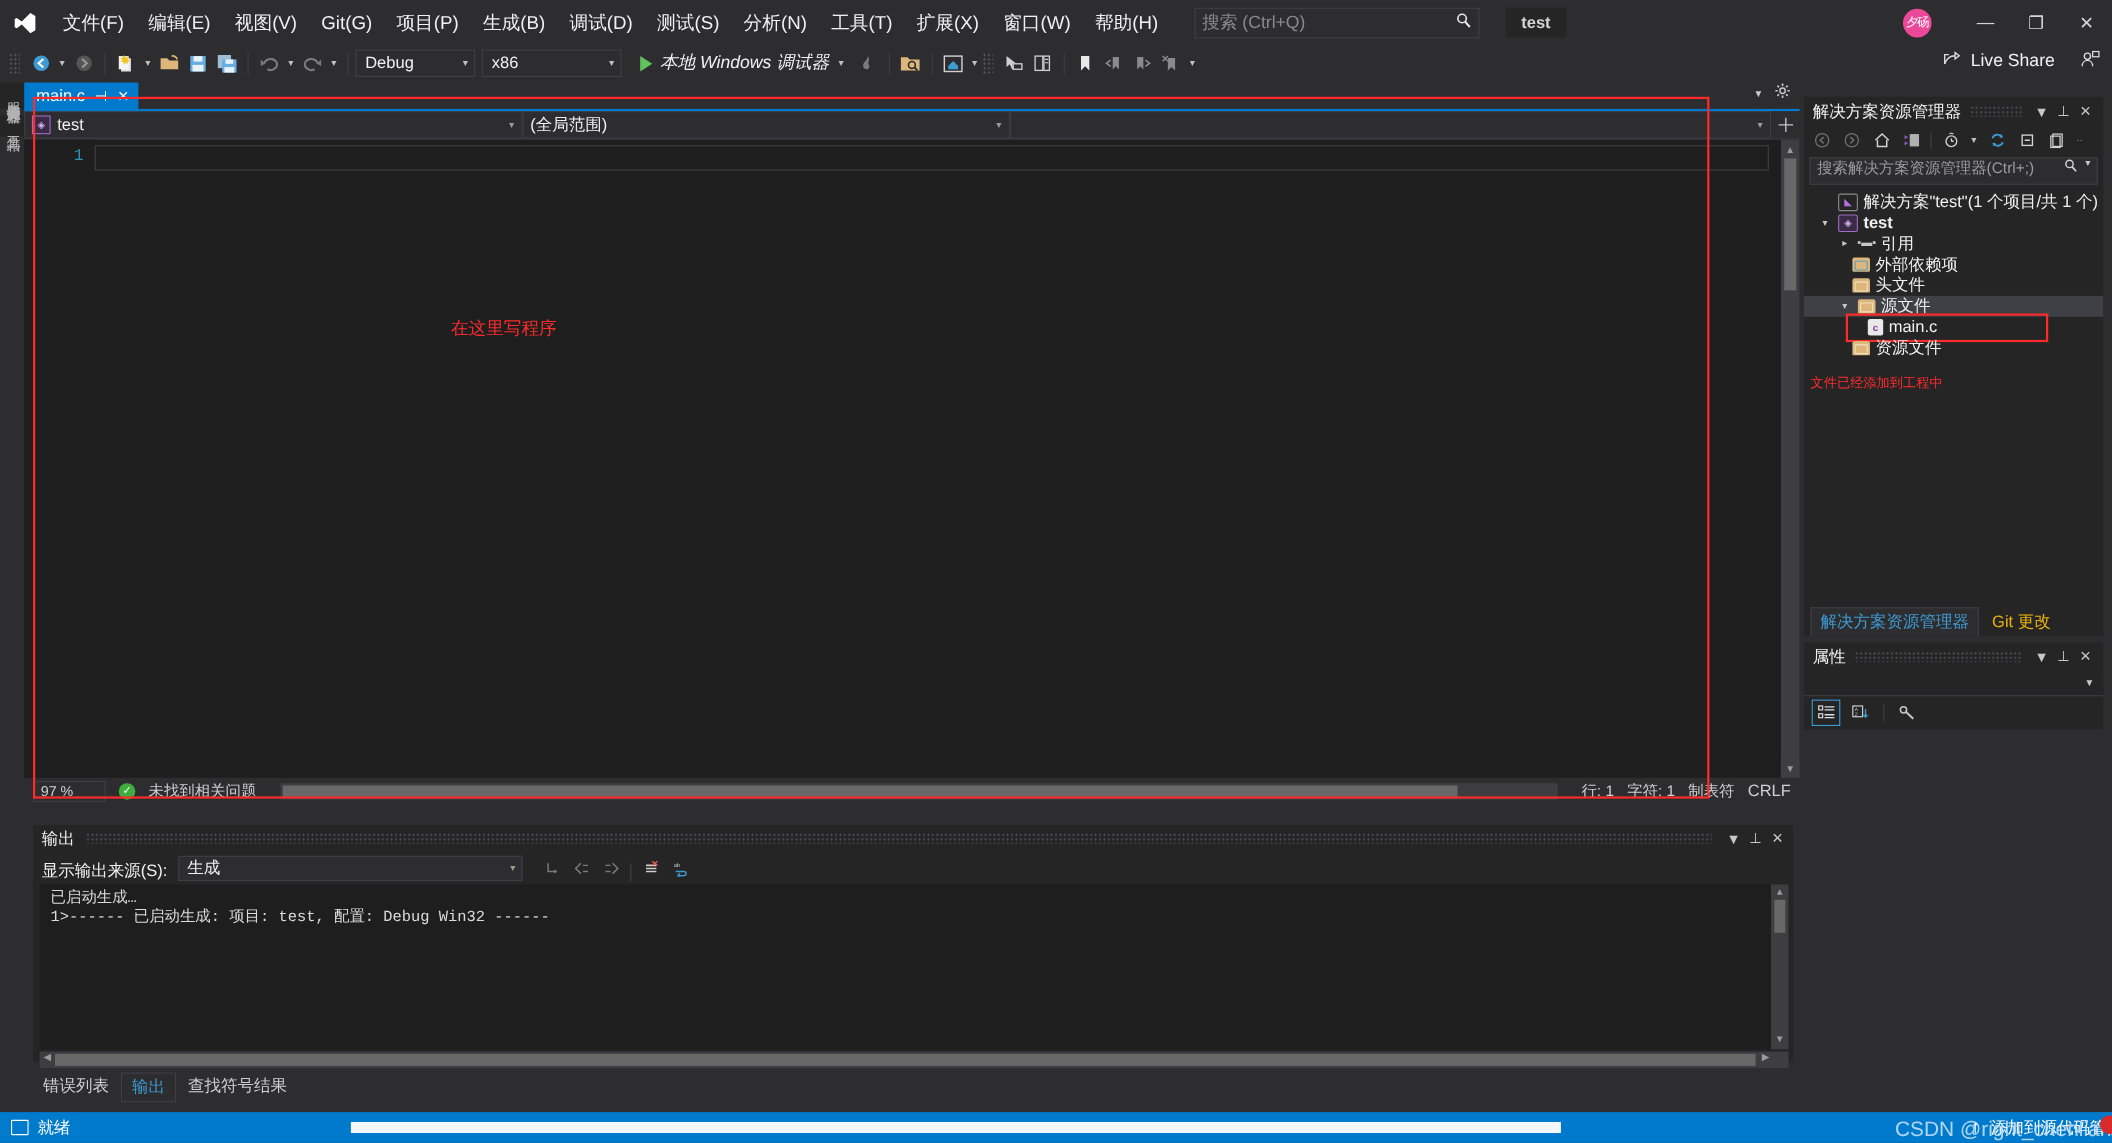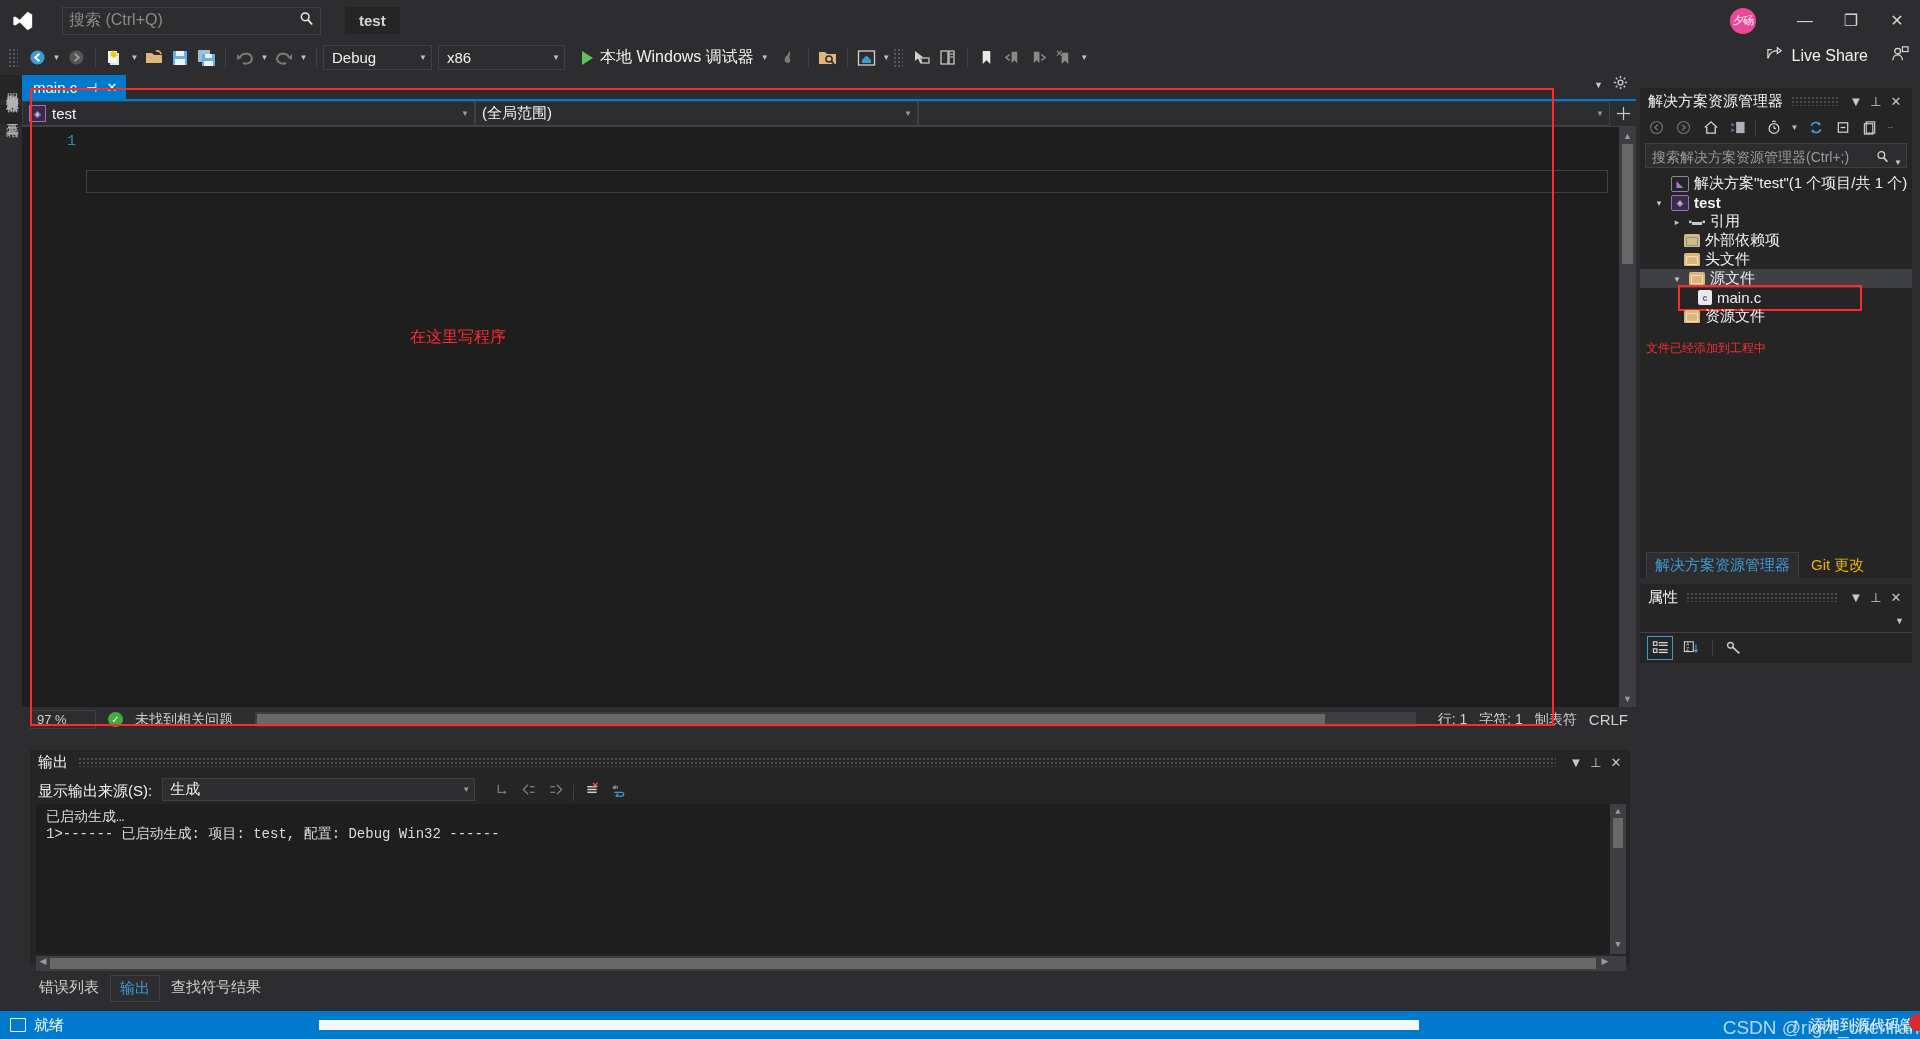"文件(F)" div.menu { html: none -> <div> <div>文件(F)</div> <div>编辑(E)</div> <div>视图(V)</div> <div>Git(G)</div> <div>项目(P)</div> <div>生成(B)</div> <div>调试(D)</div> <div>测试(S)</div> <div>分析(N)</div> <div>工具(T)</div> <div>扩展(X)</div> <div>窗口(W)</div> <div>帮助(H)</div> </div> }
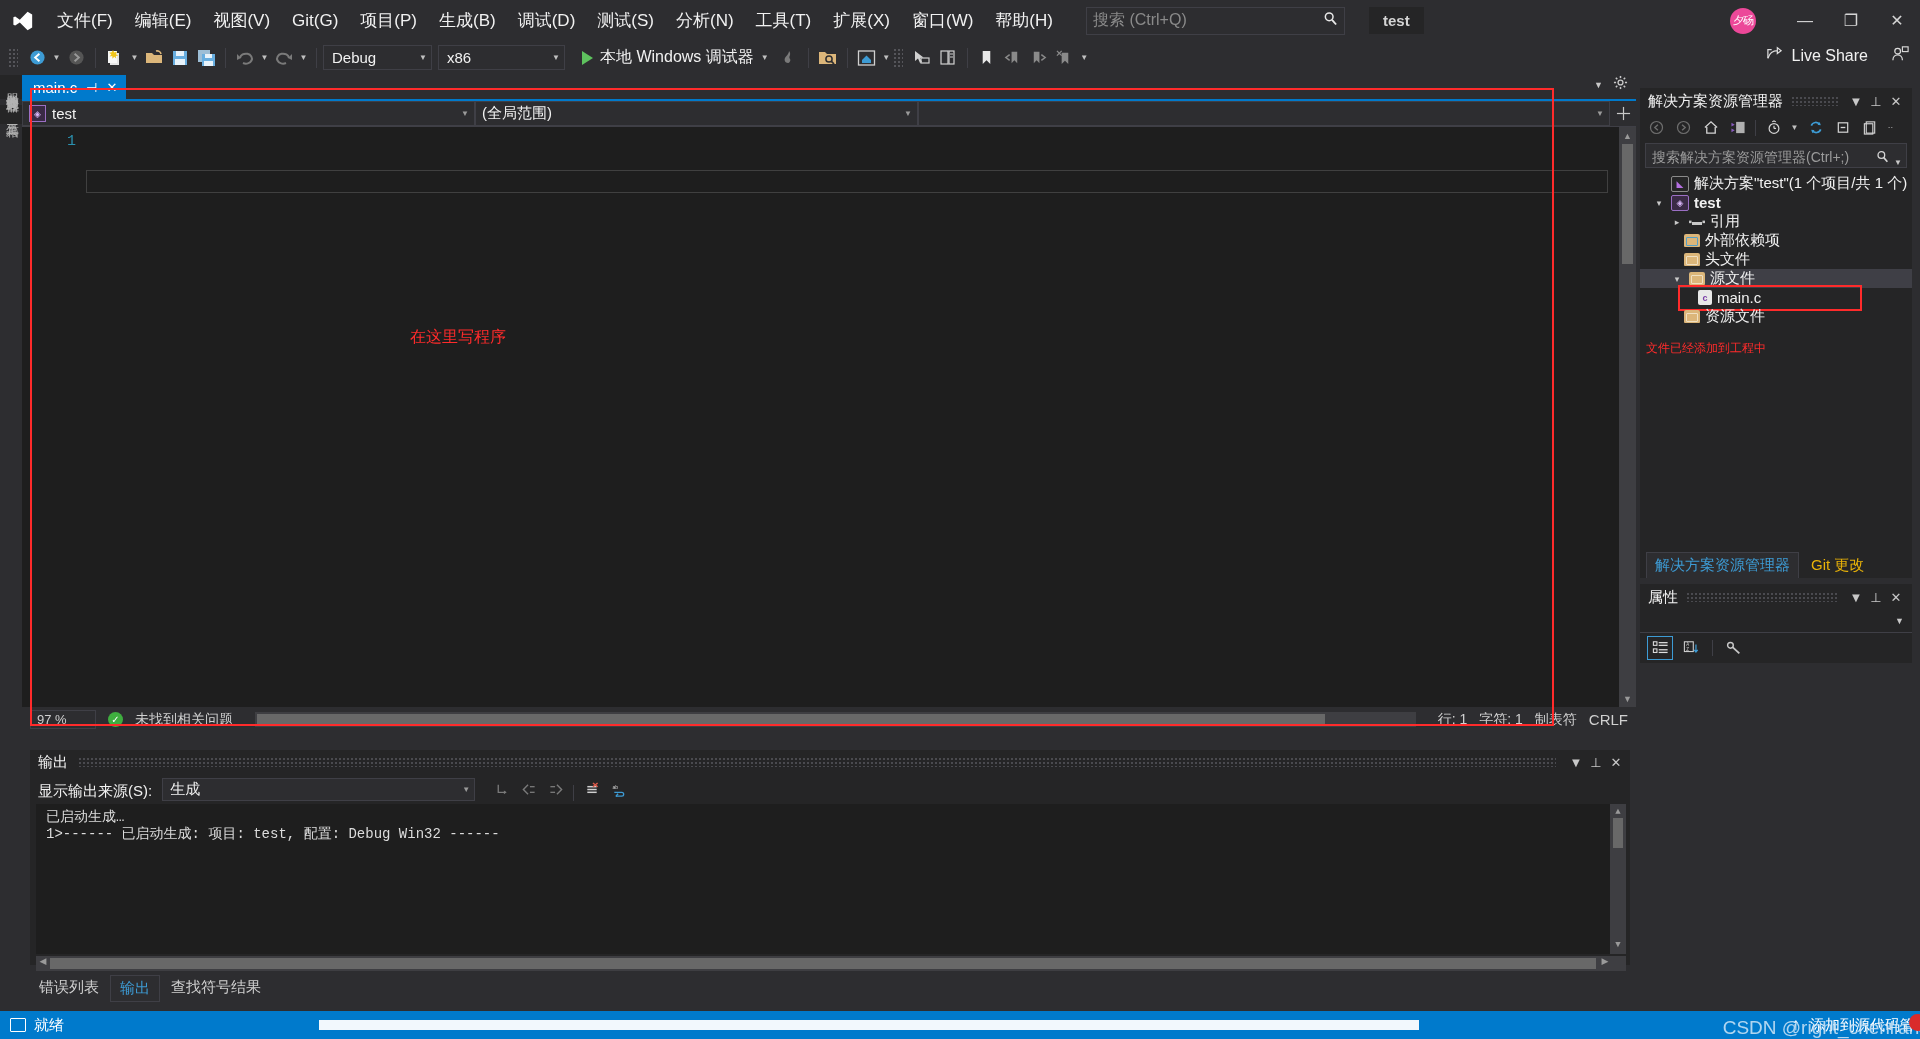"本地 Windows 调试器" div.run-btn { font-style: none -> italic }
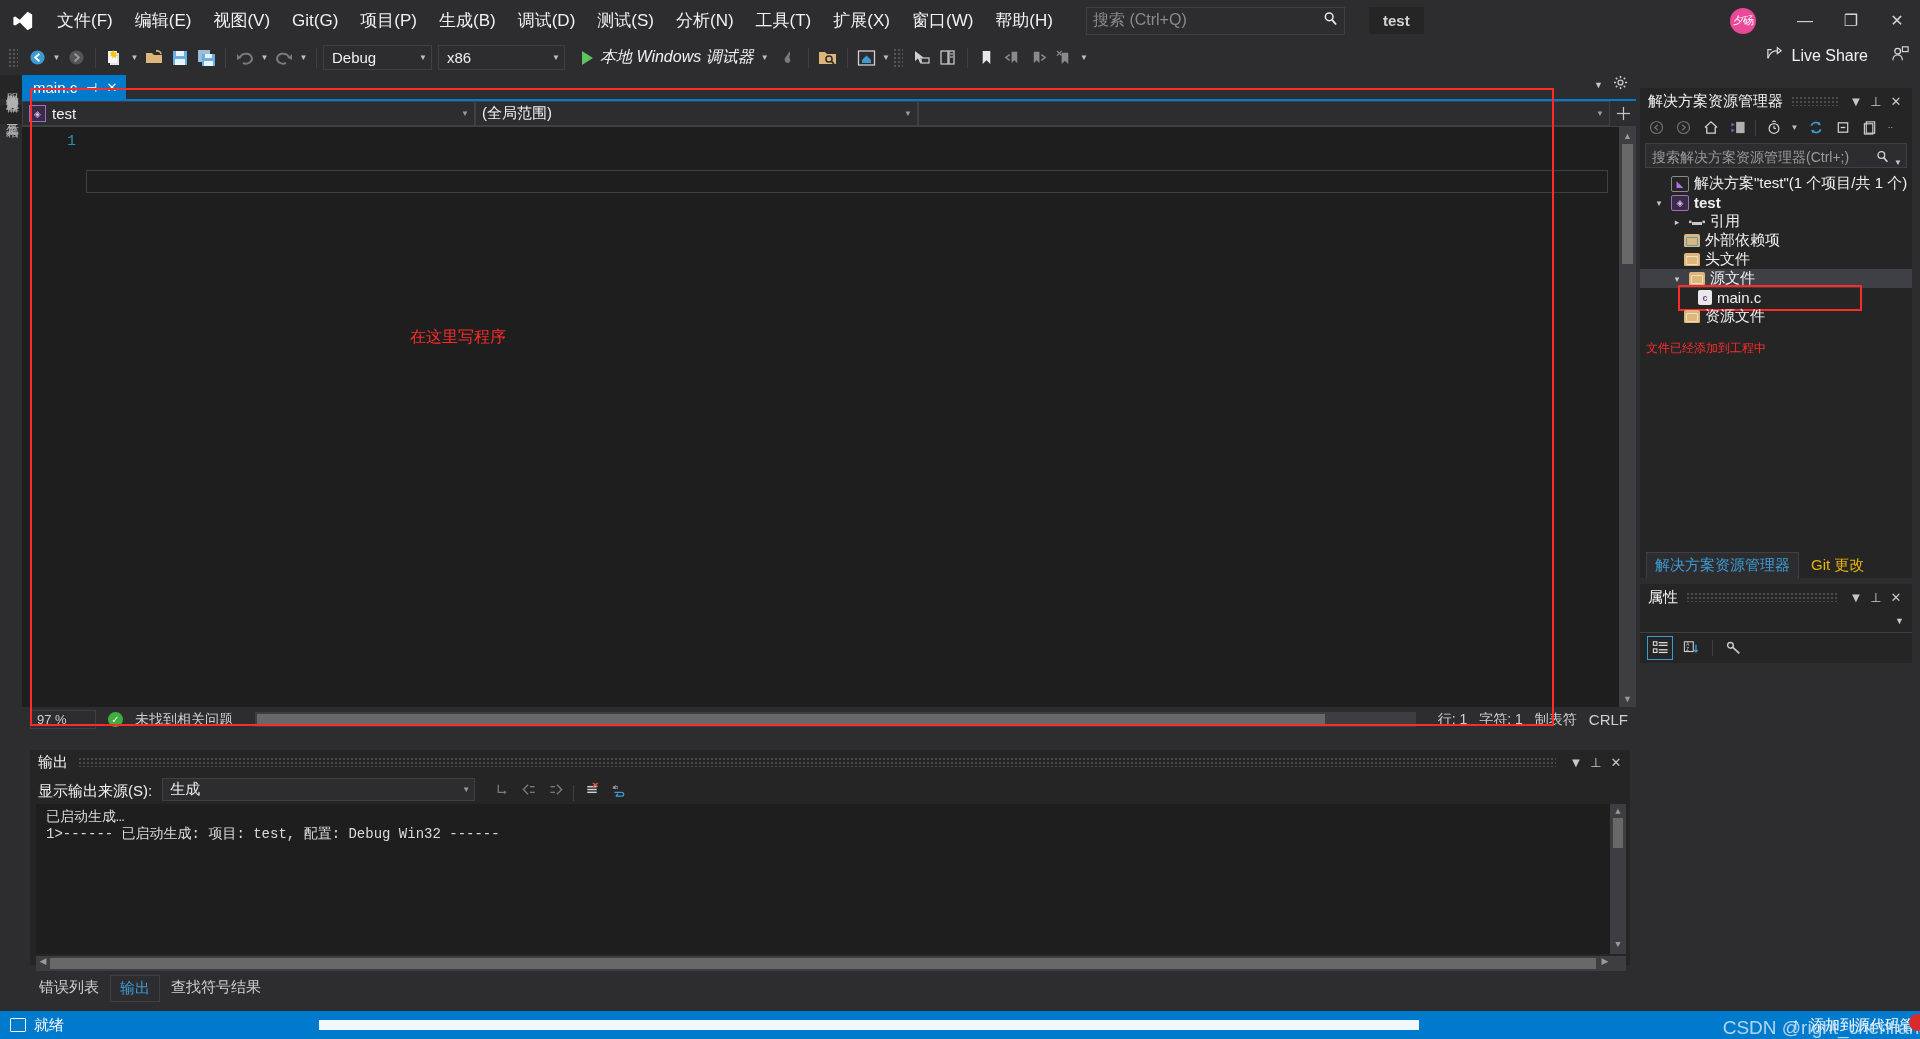"搜索解决方案资源管理器(Ctrl+;)" .se-search { align-items: flex-end -> flex-start }
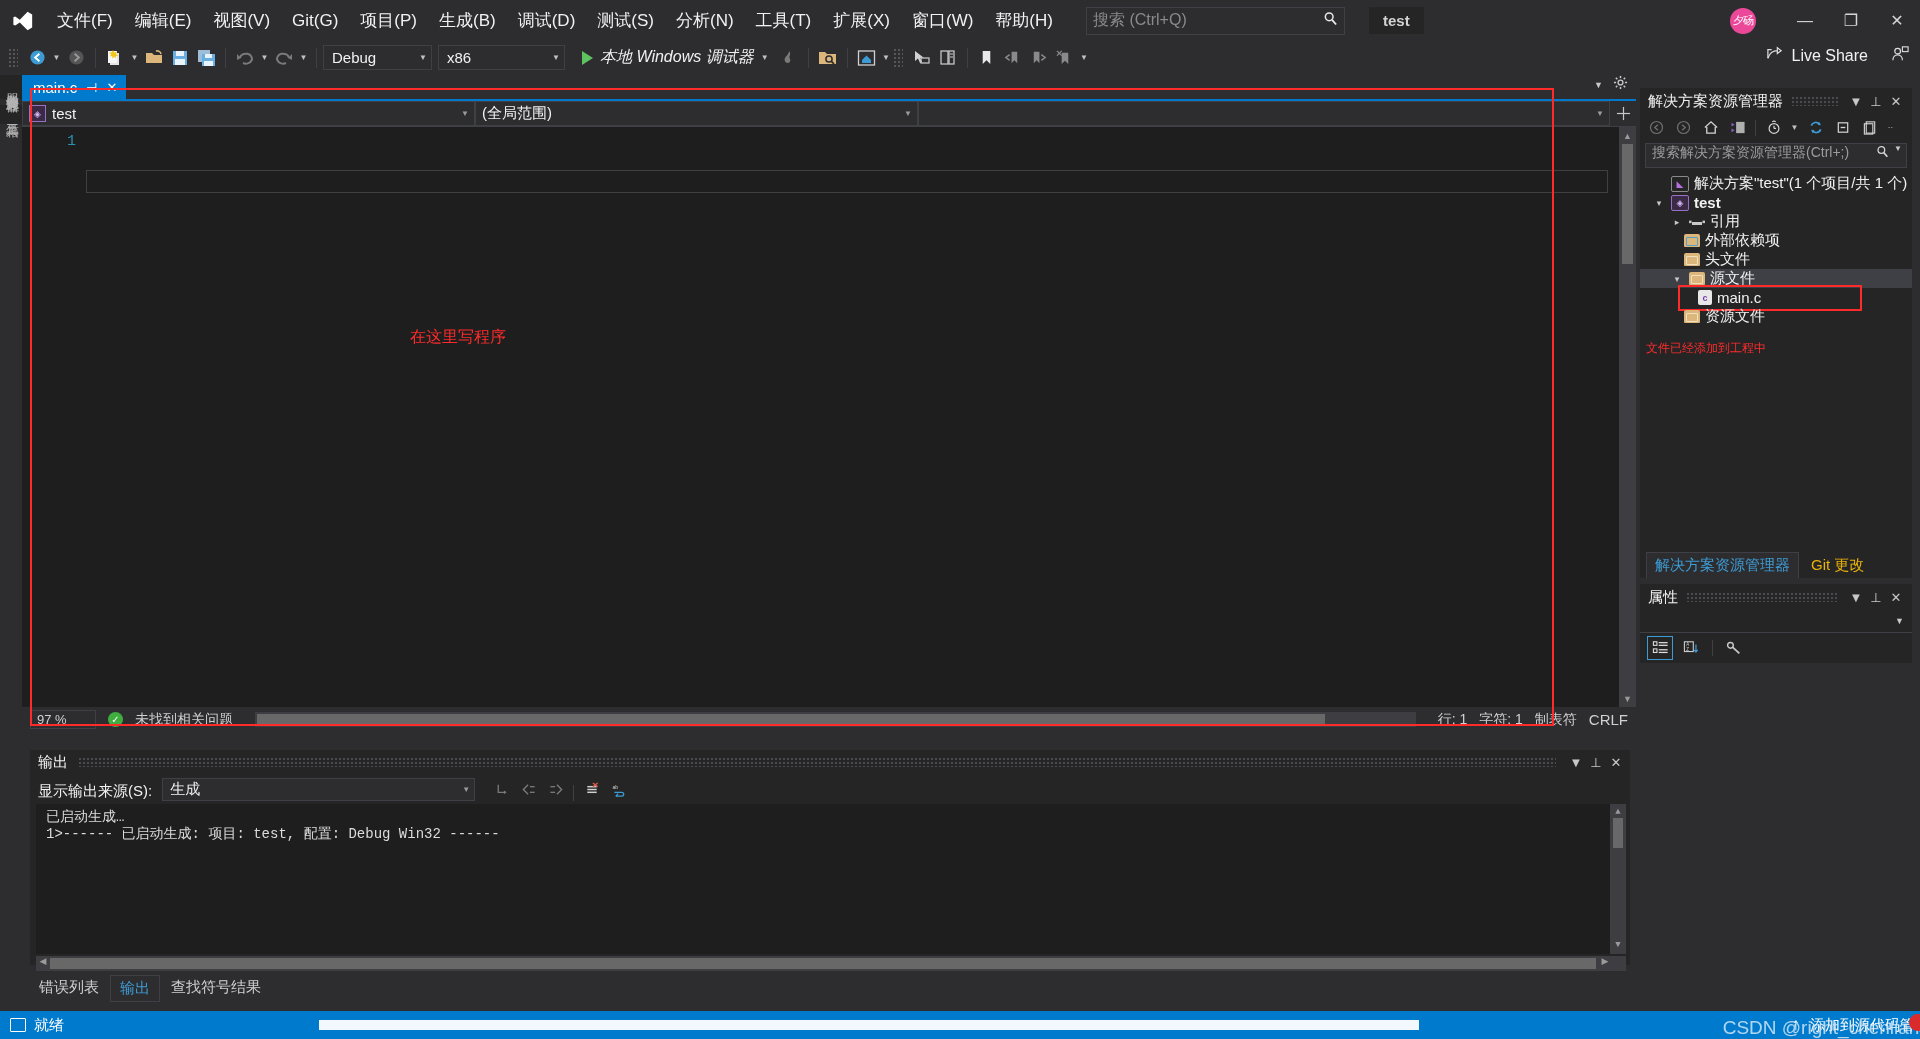"在这里写程序" .codebody { margin-top: 38px -> none }
